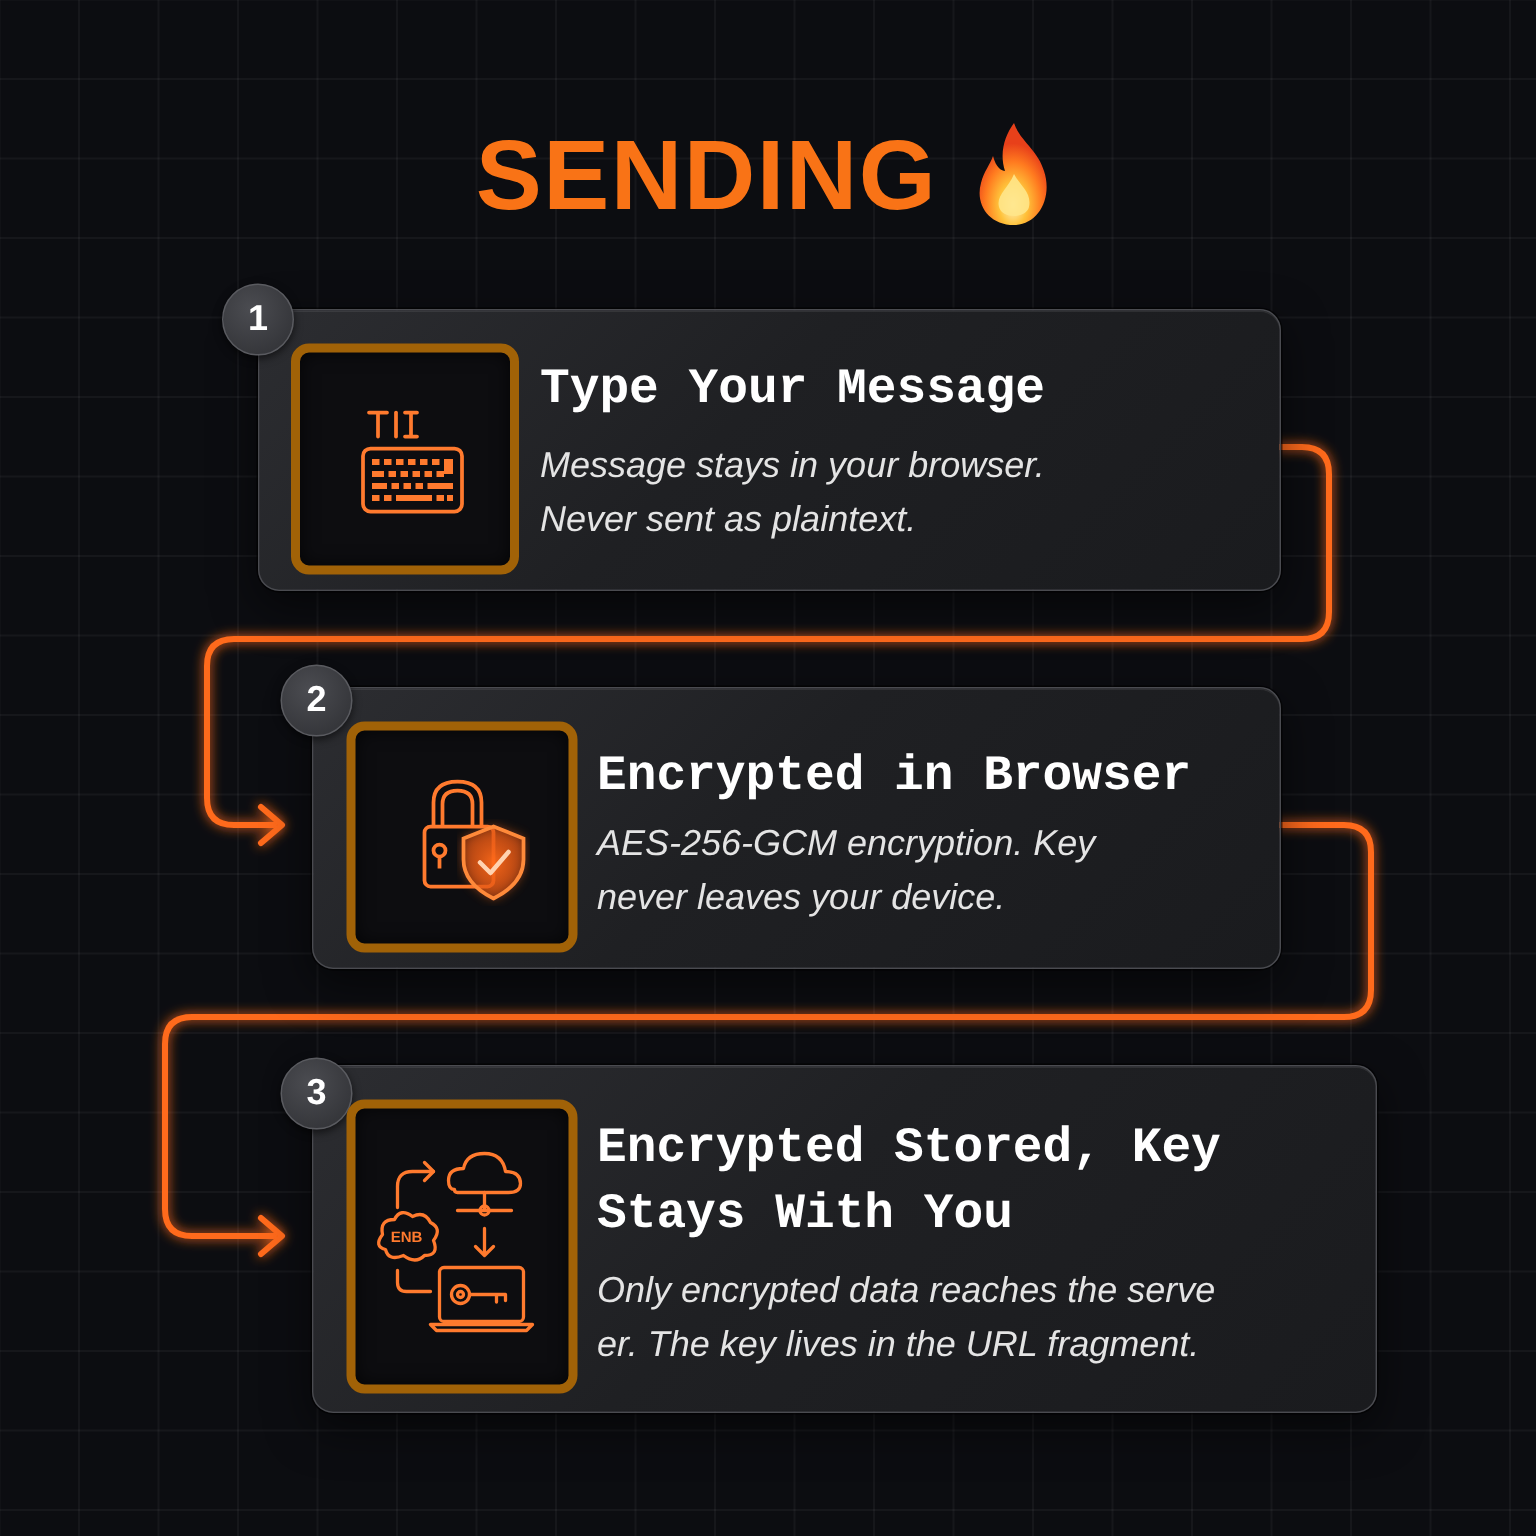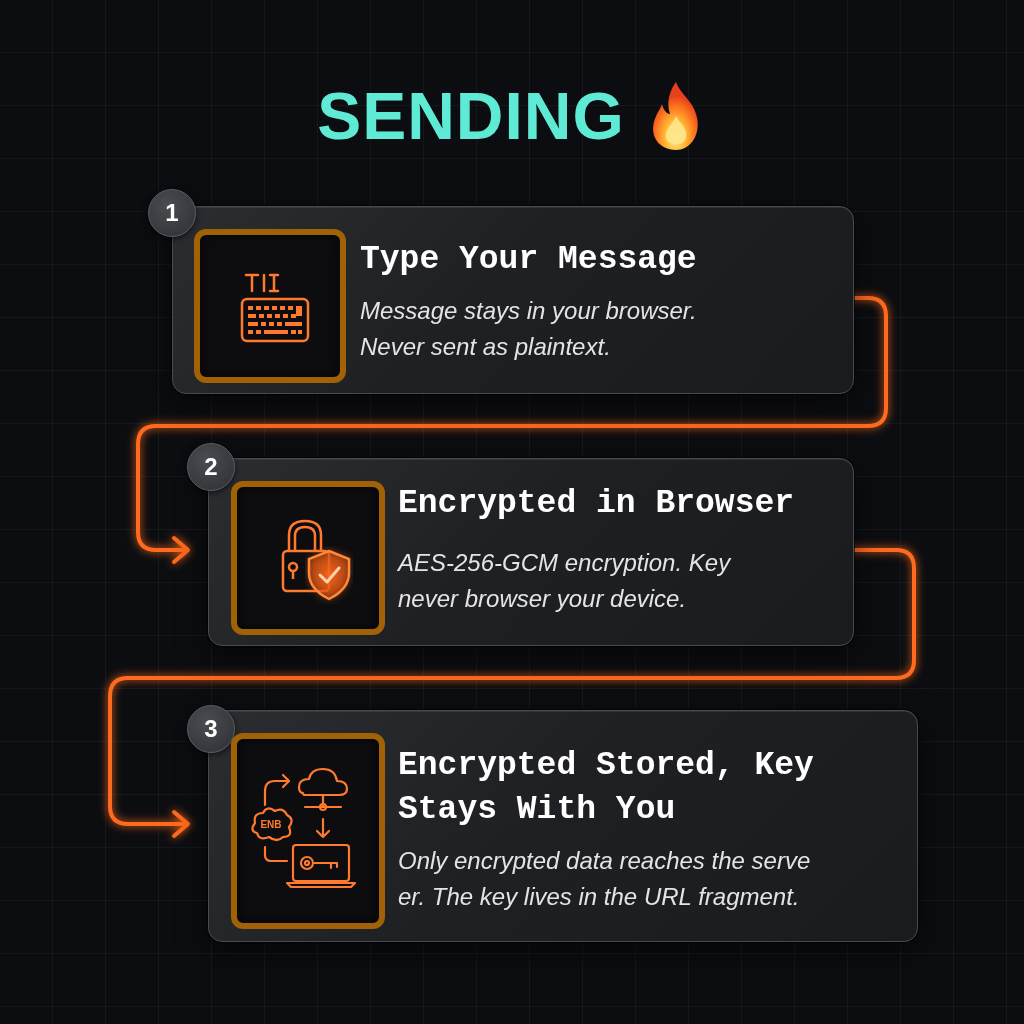"SENDING" .title { color: #5eead4 -> #f97316 }
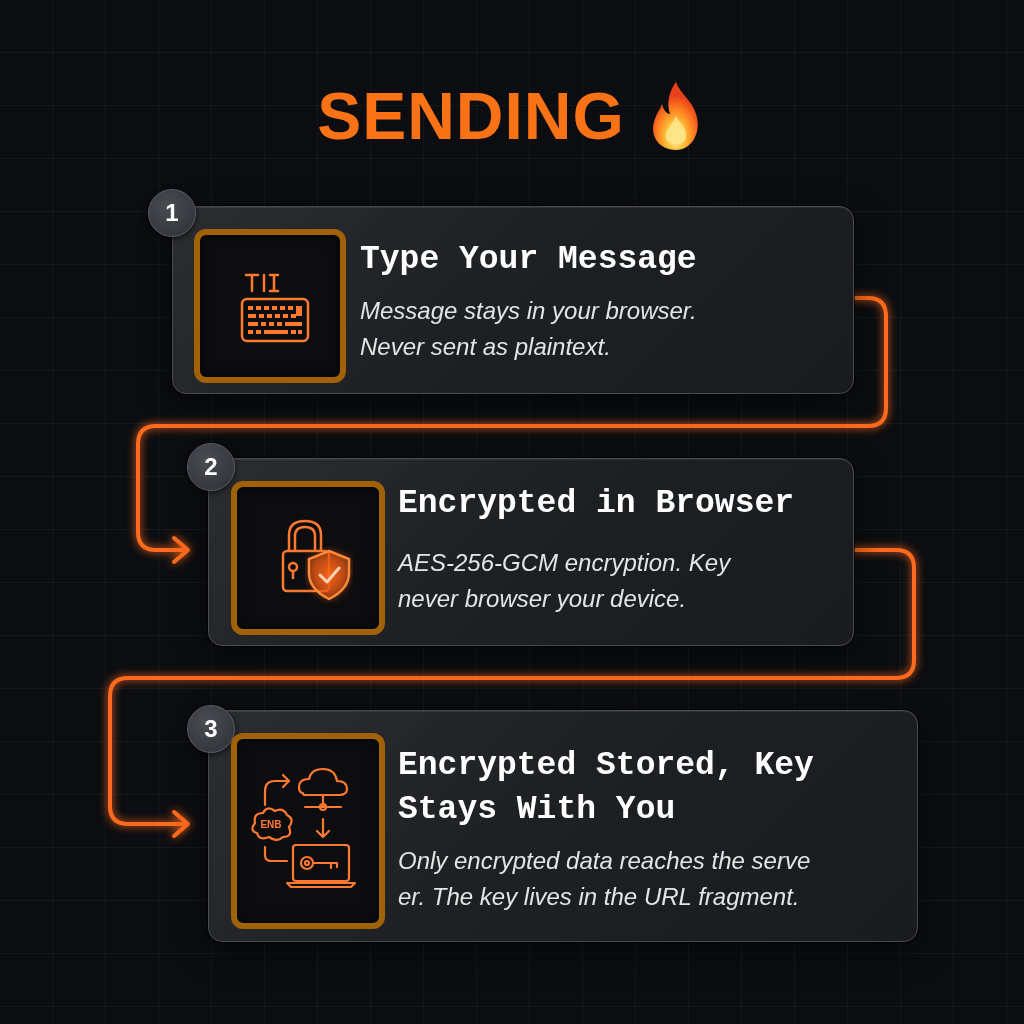"Encrypted in Browser" div.card-title { top: 482px -> 496px }
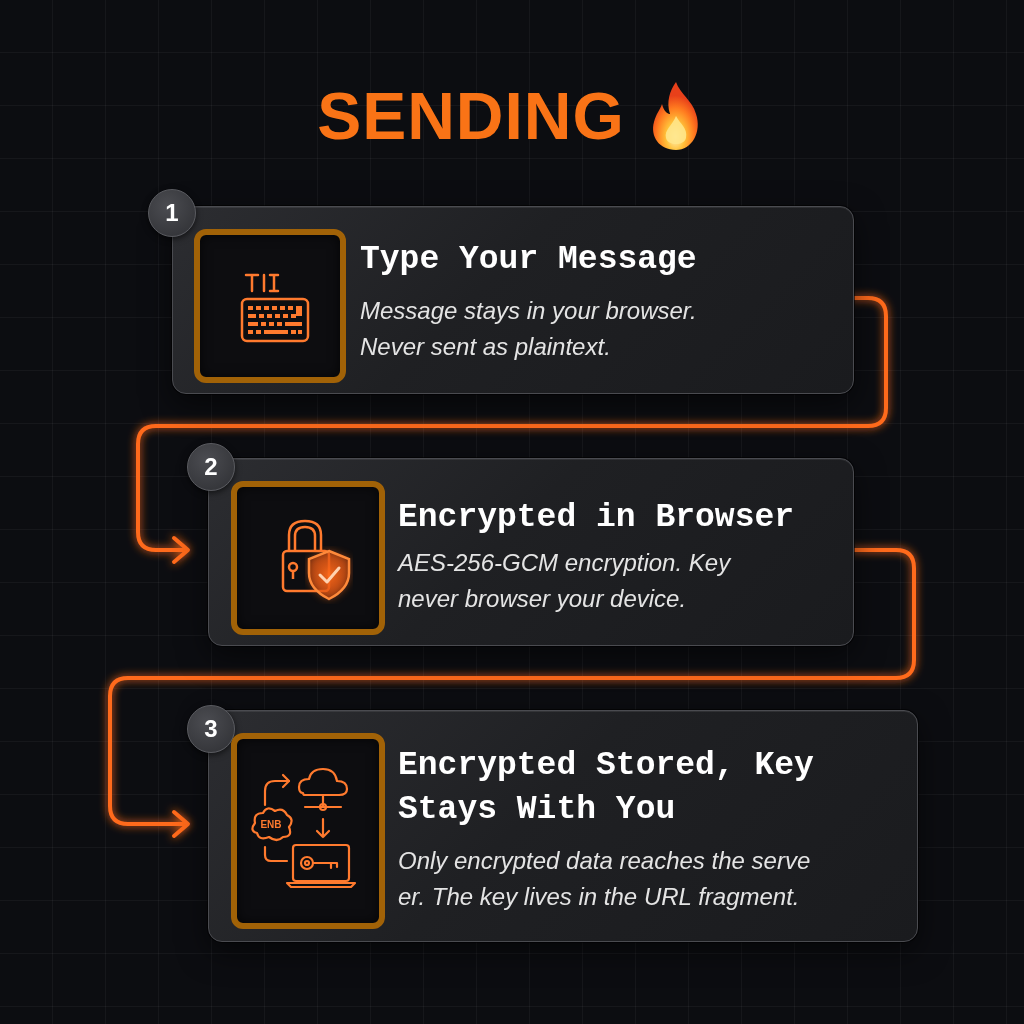"never browser your device." div.card-desc { text: browser -> leaves }
